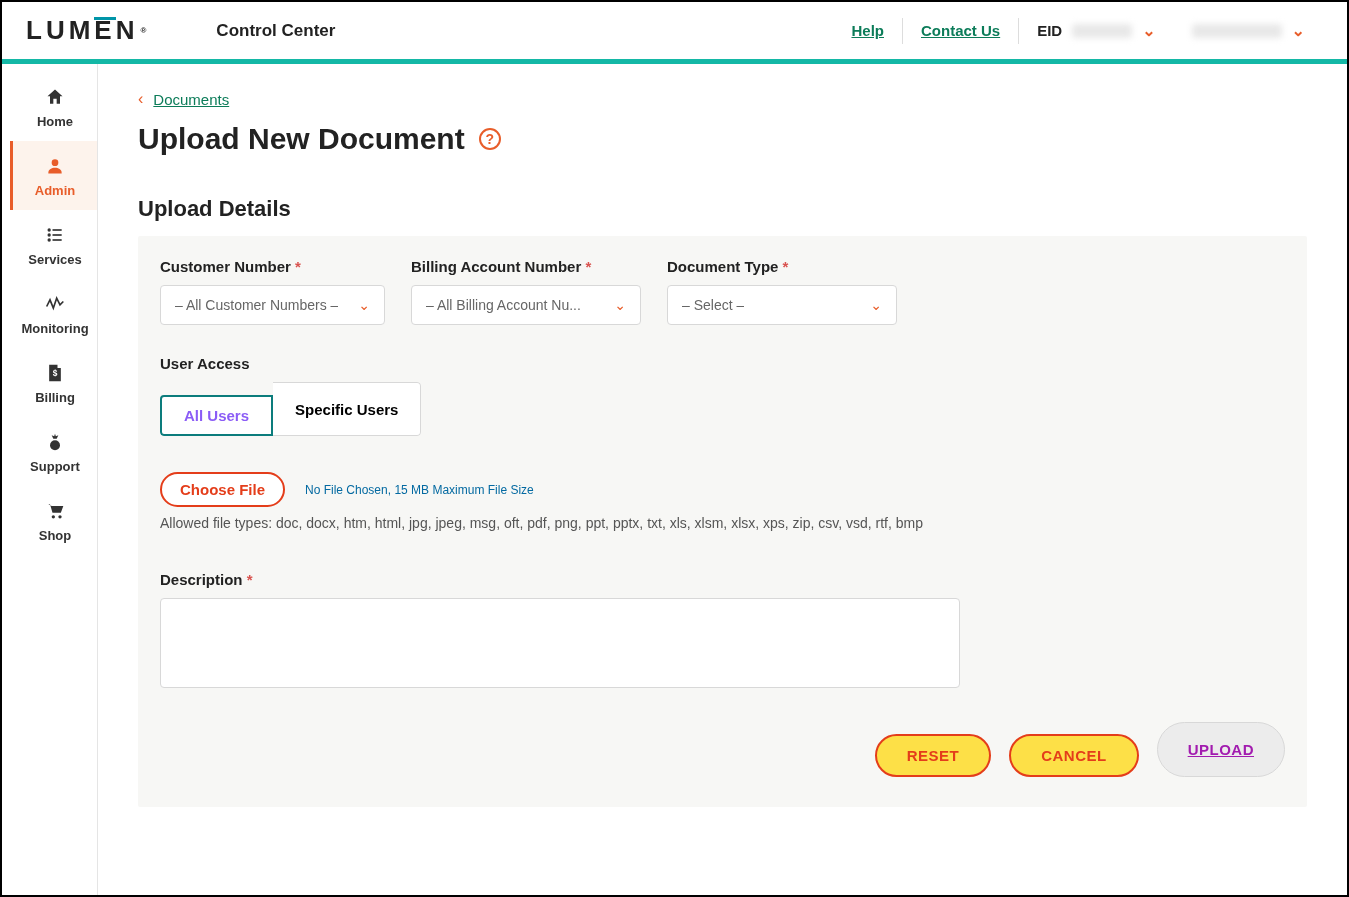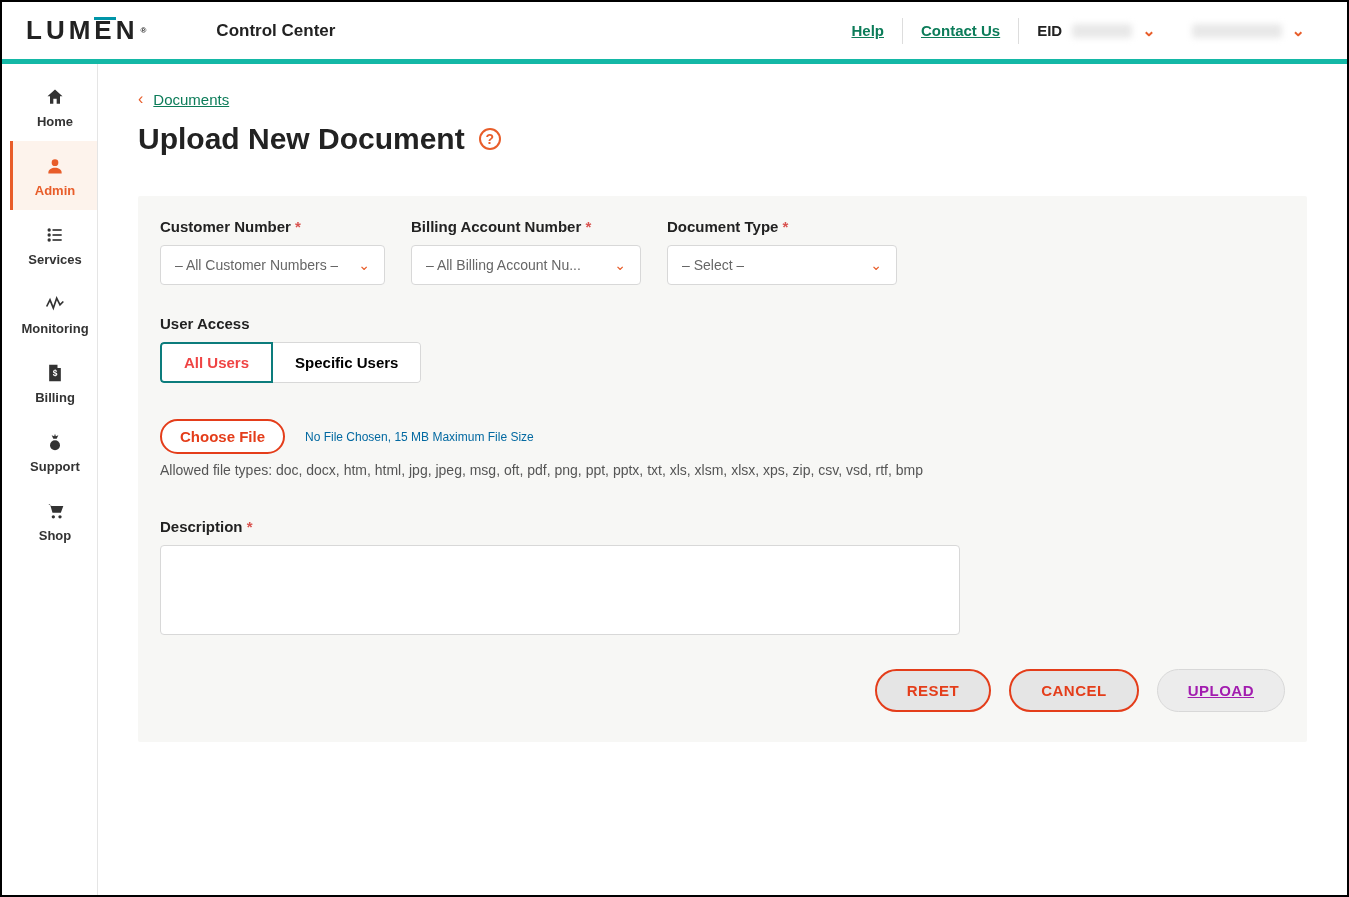"Upload Details" h2.section-title { html: none -> <h2>Upload Details</h2> }
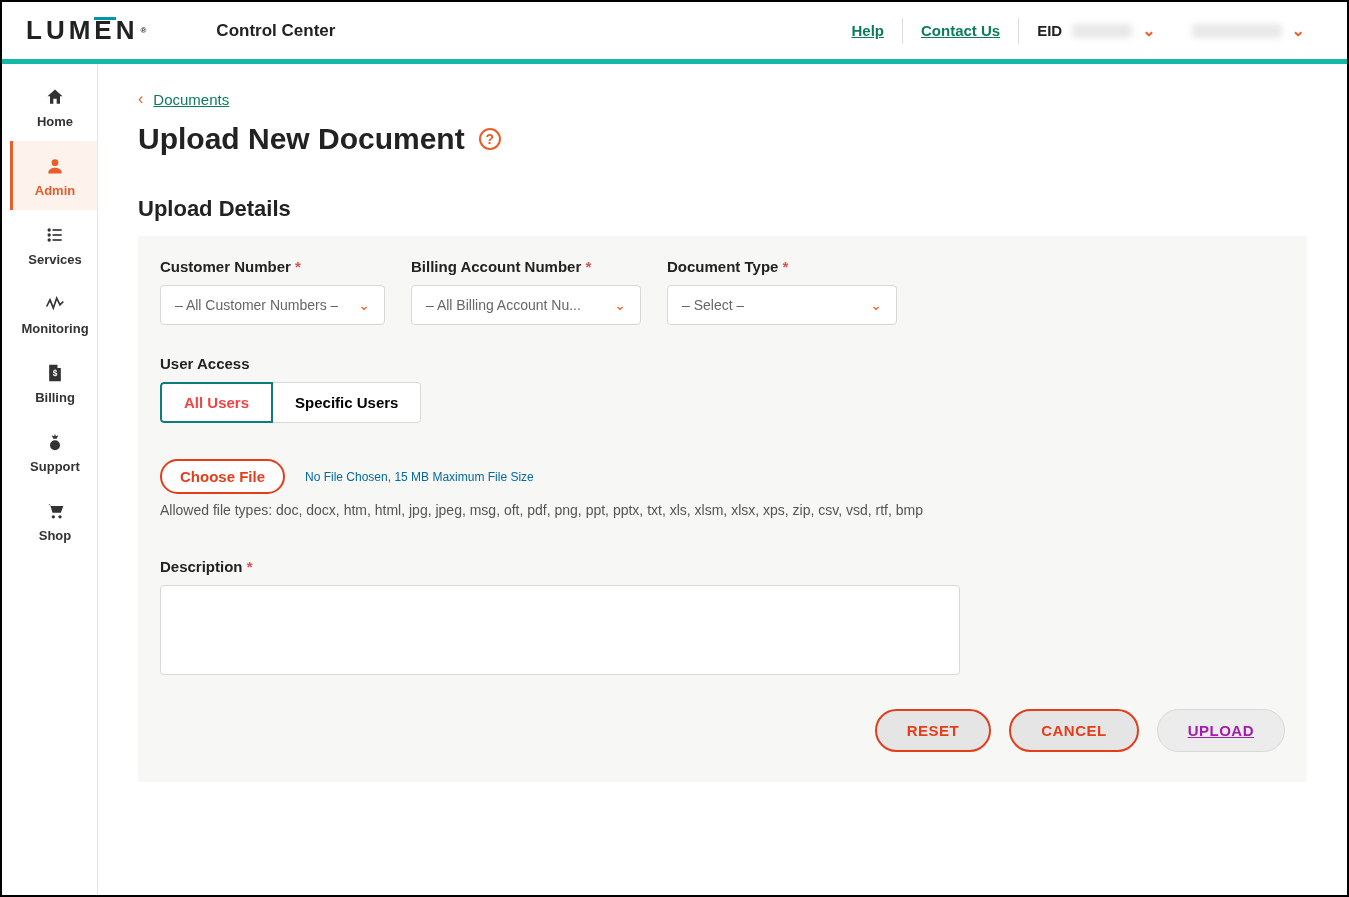"All Users" .toggle-btn.active { color: #ef4444 -> #8b5cf6; margin-top: none -> 13px }
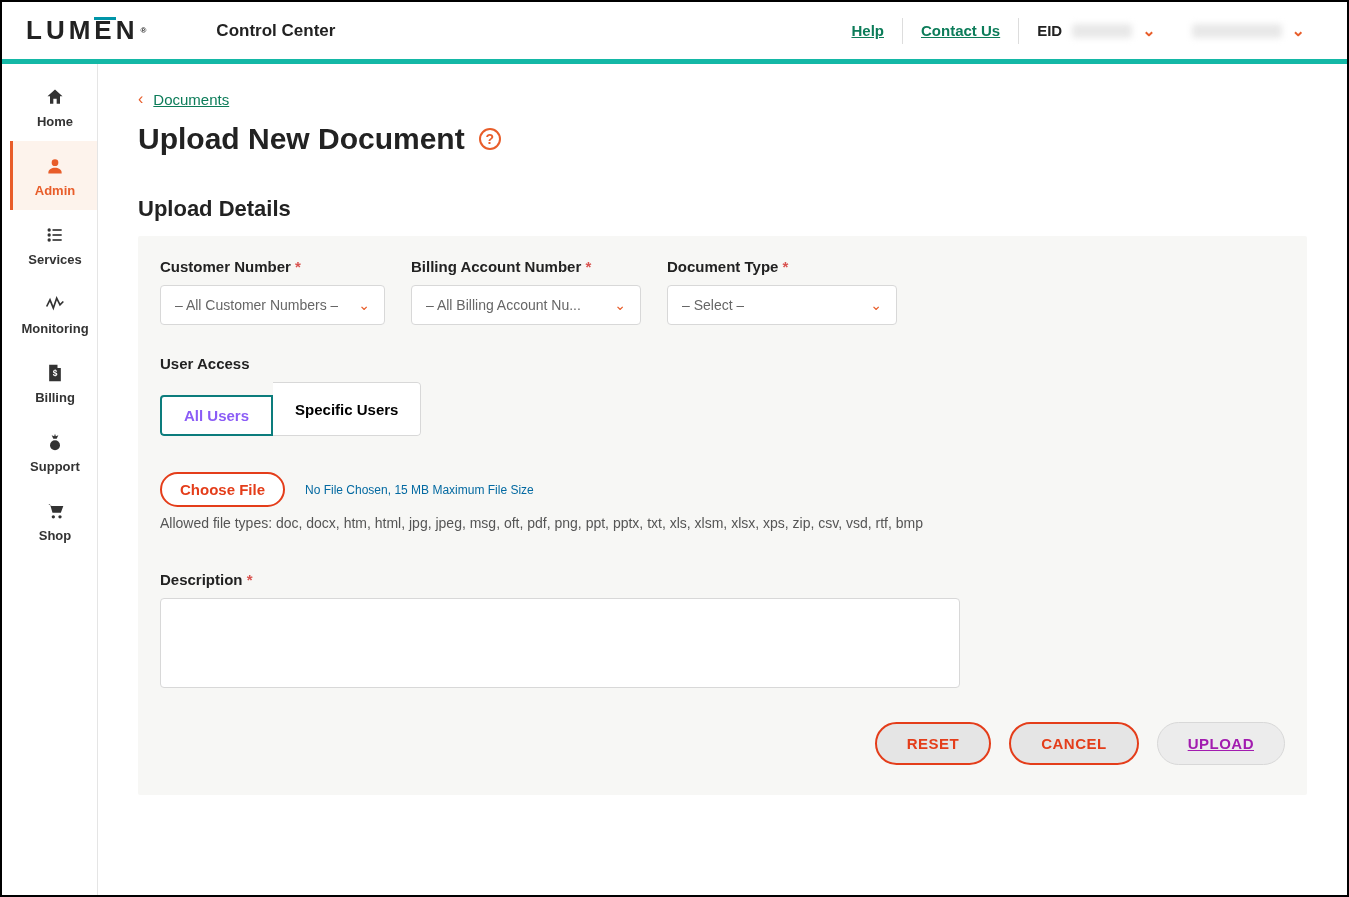"RESET" .btn-outline { background: #e5e5e5 -> #fde047; margin-top: none -> 12px }
